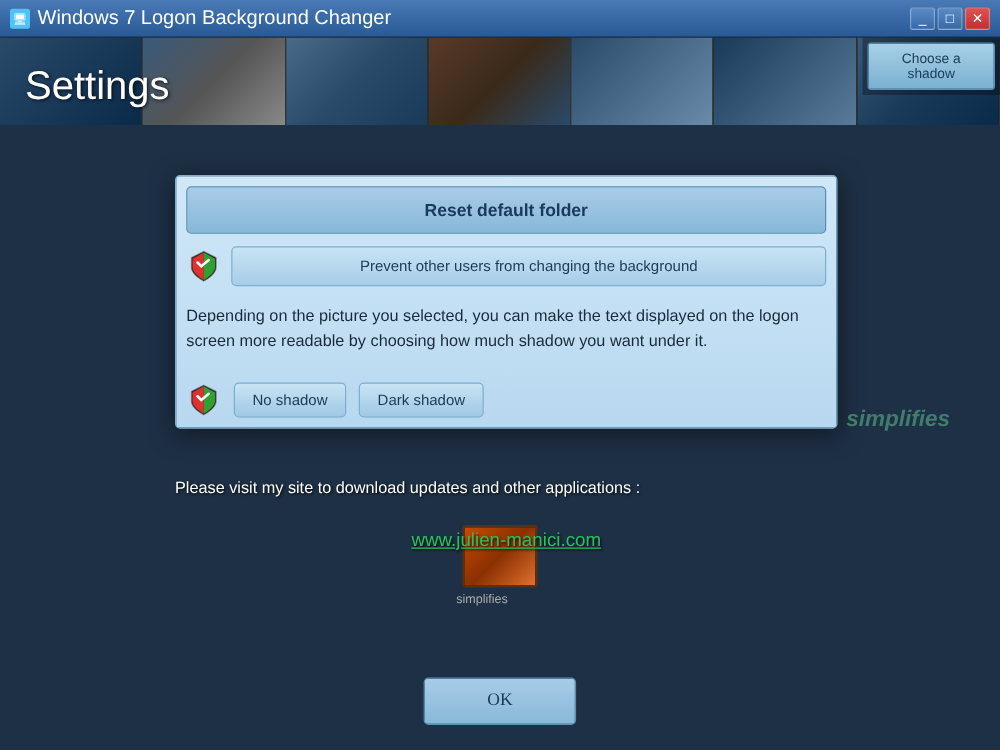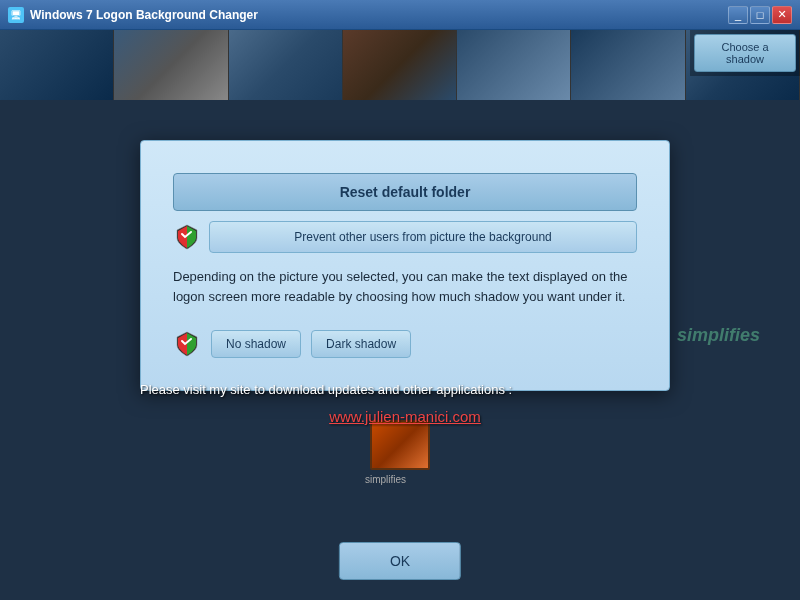"Windows 7 Logon Background Changer" .title-bar-text { font-size: 12px -> 16px; font-weight: bold -> none }
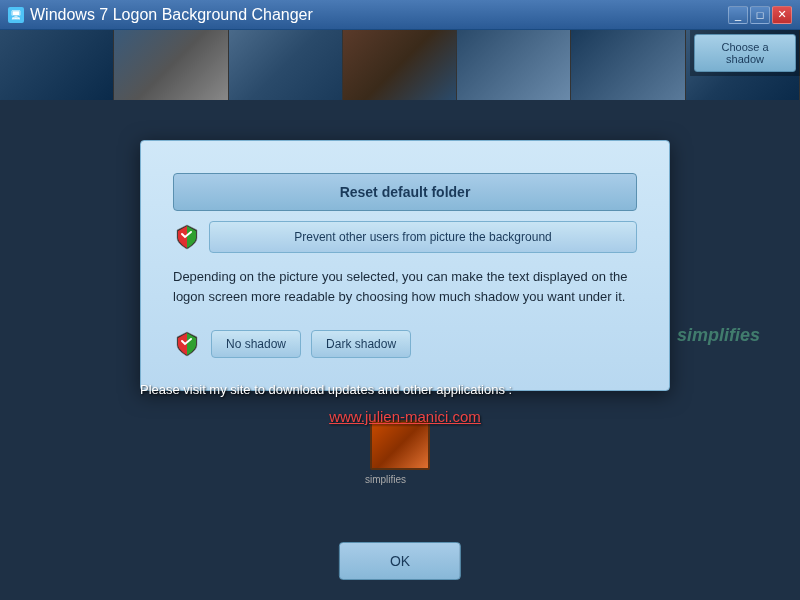"Settings" div.settings-heading { html: none -> <div>Settings</div> }
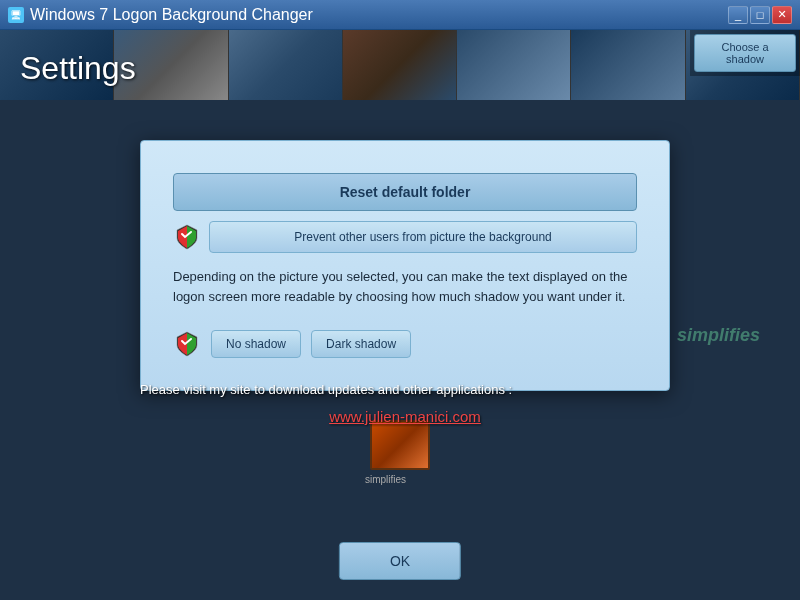"Reset default folder" .dialog { padding: 32px -> 8px }
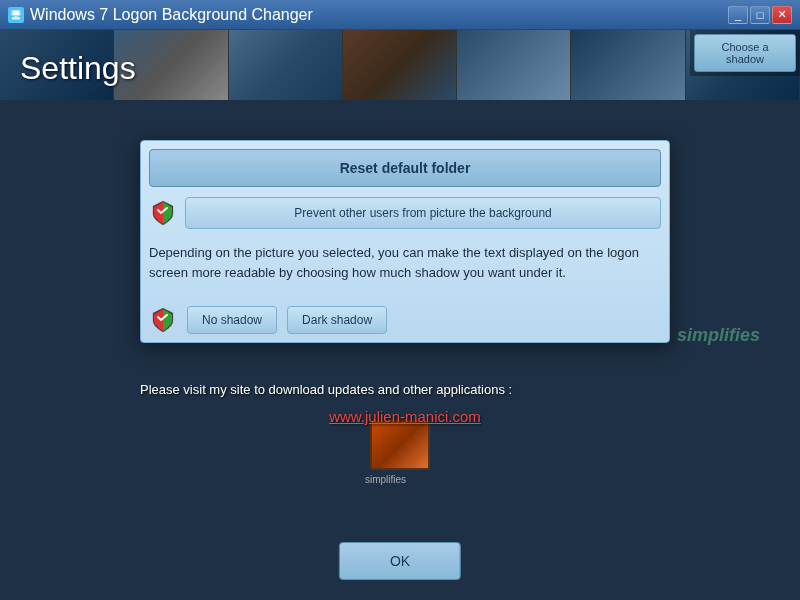"Prevent other users from picture" div.prevent-btn { text: picture -> changing }
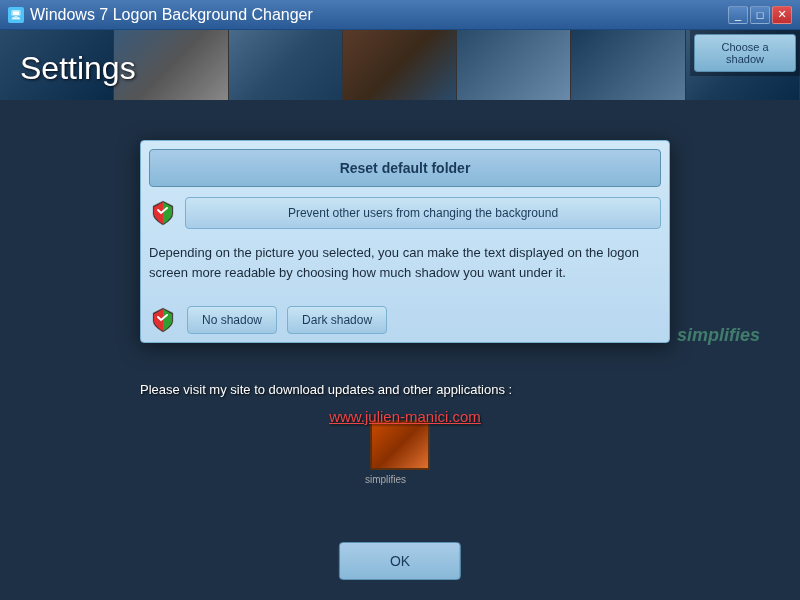"www.julien-manici.com" .about-link { color: #ef4444 -> #22c55e; margin-top: 4px -> 20px }
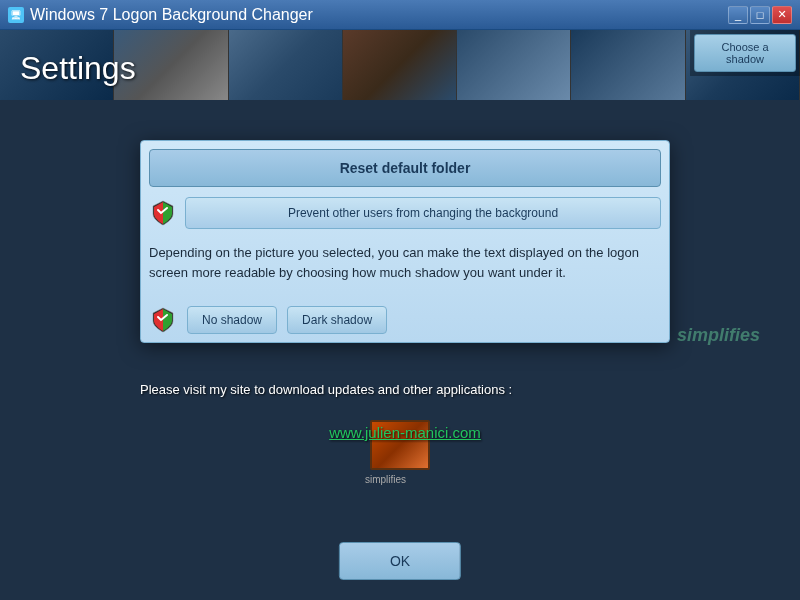"OK" .ok-btn-wrapper { font-family: none -> Liberation Serif, serif }
